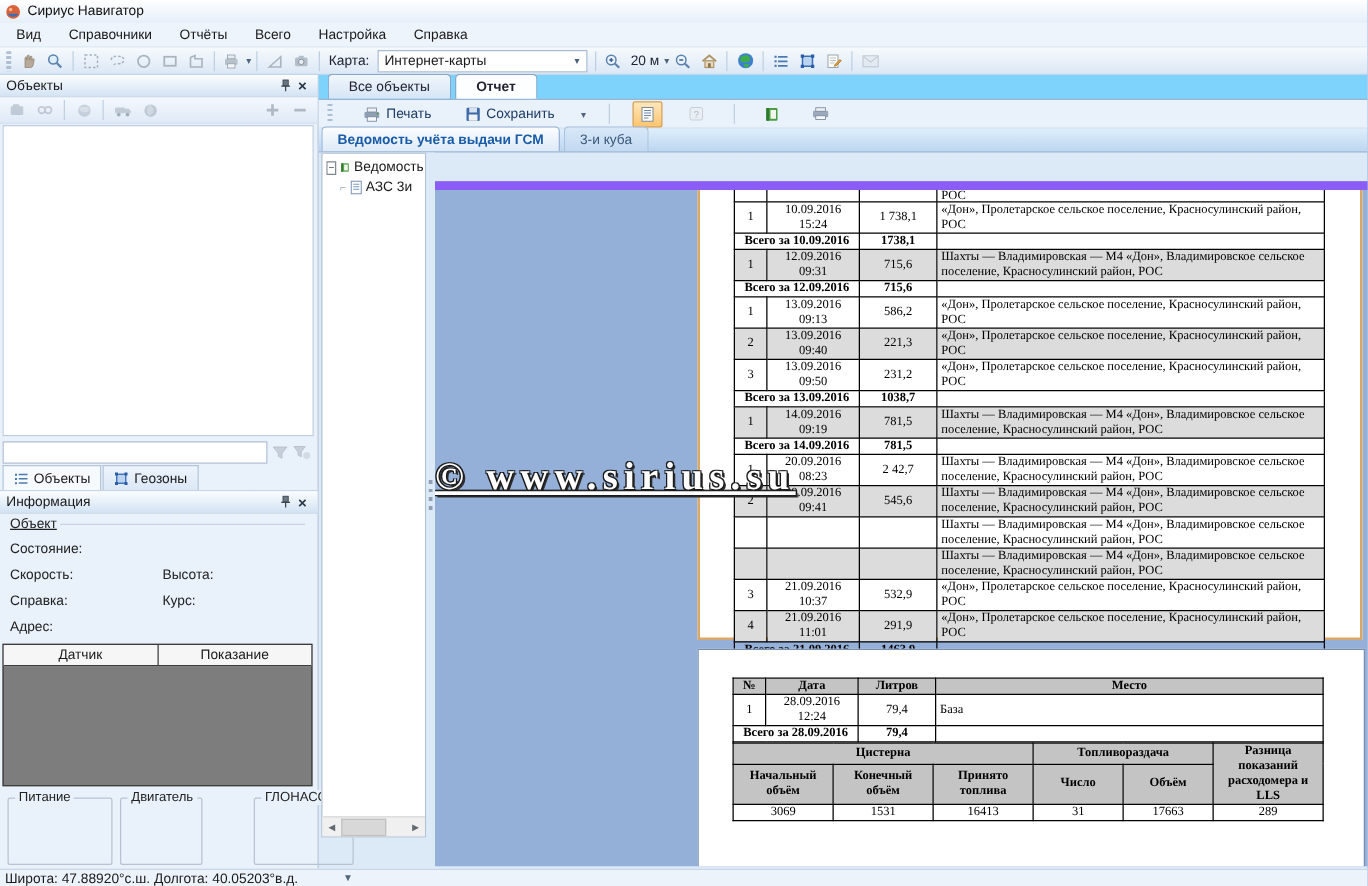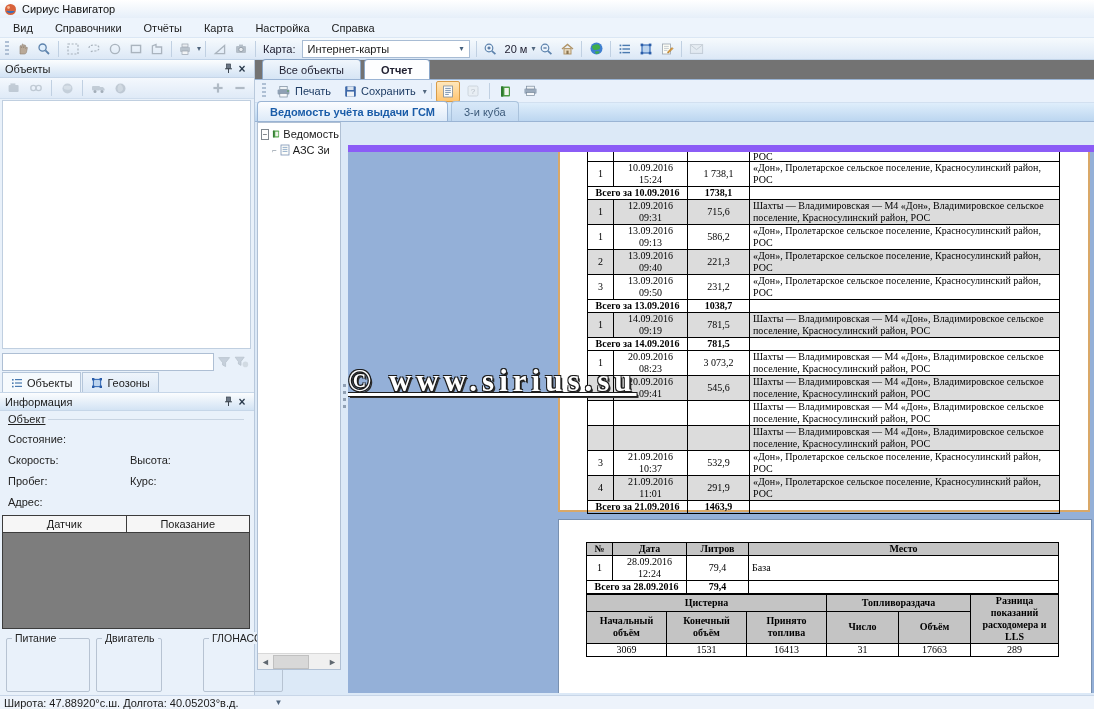"Карта" span.menu-item { text: Карта -> Всего }
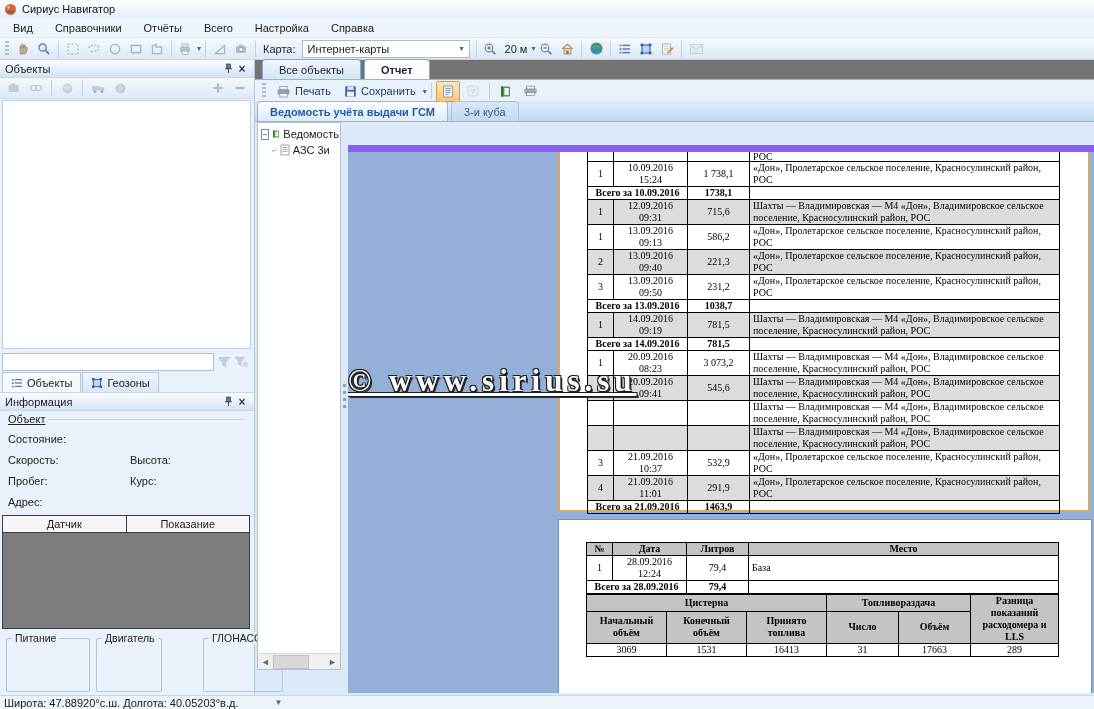"Все объекты" .maintabs { background: #737373 -> #7dd3fc }
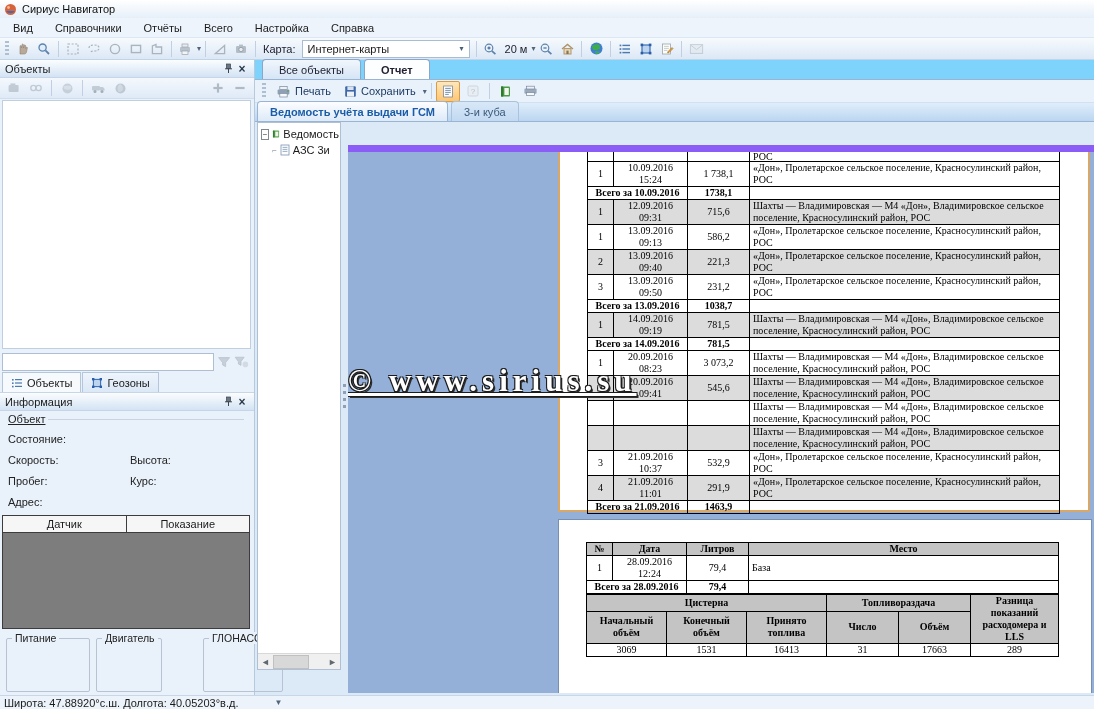"Печать" .rtoolbar { gap: 1px -> 15px }
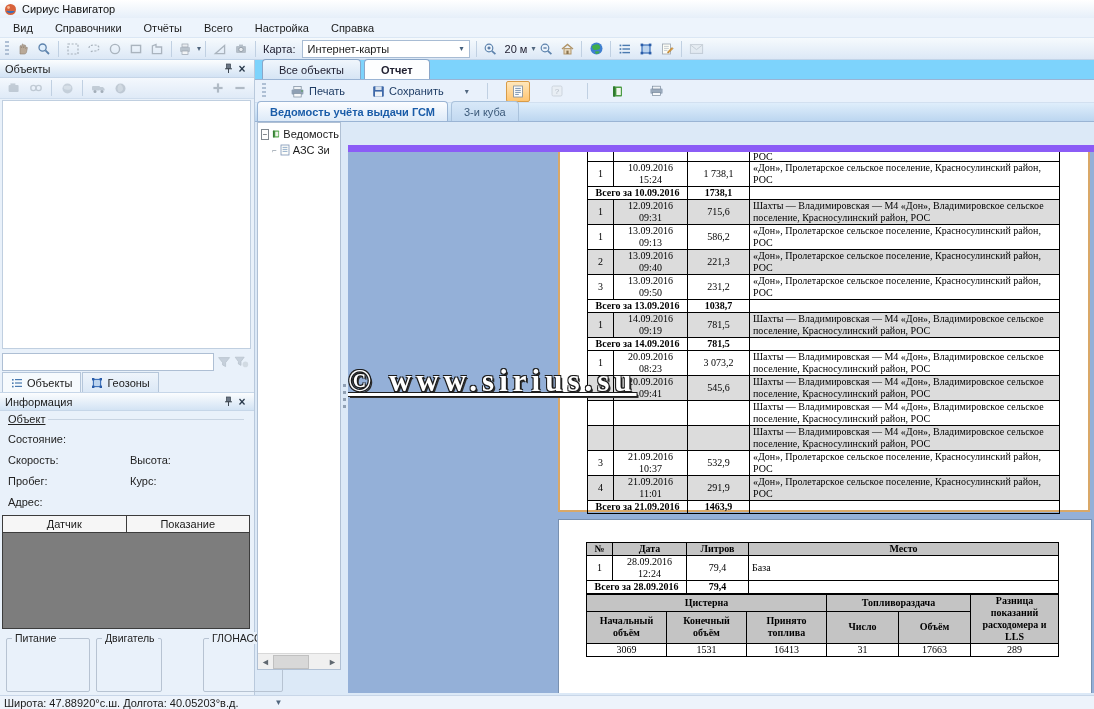"Всего за 12.09.2016" tr { html: none -> <tr> <td>Всего за 12.09.2016</td> <td>715,6</td> <td></td> </tr> }
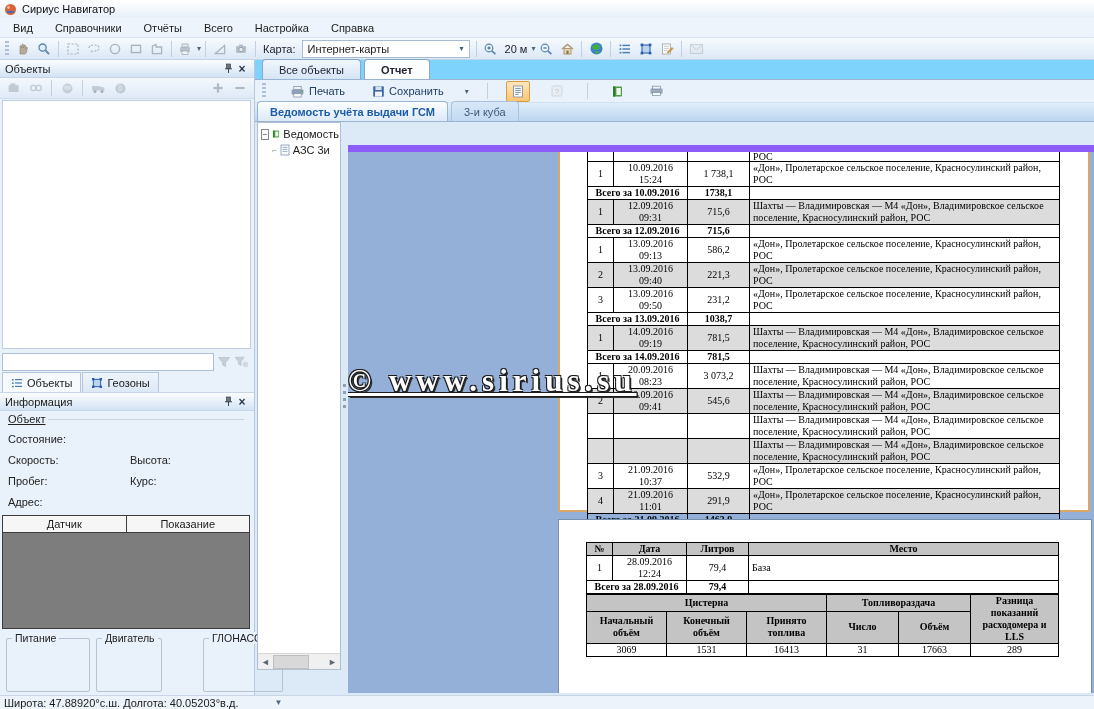"3 073,2" td.c-l { text: 3 073,2 -> 2 42,7 }
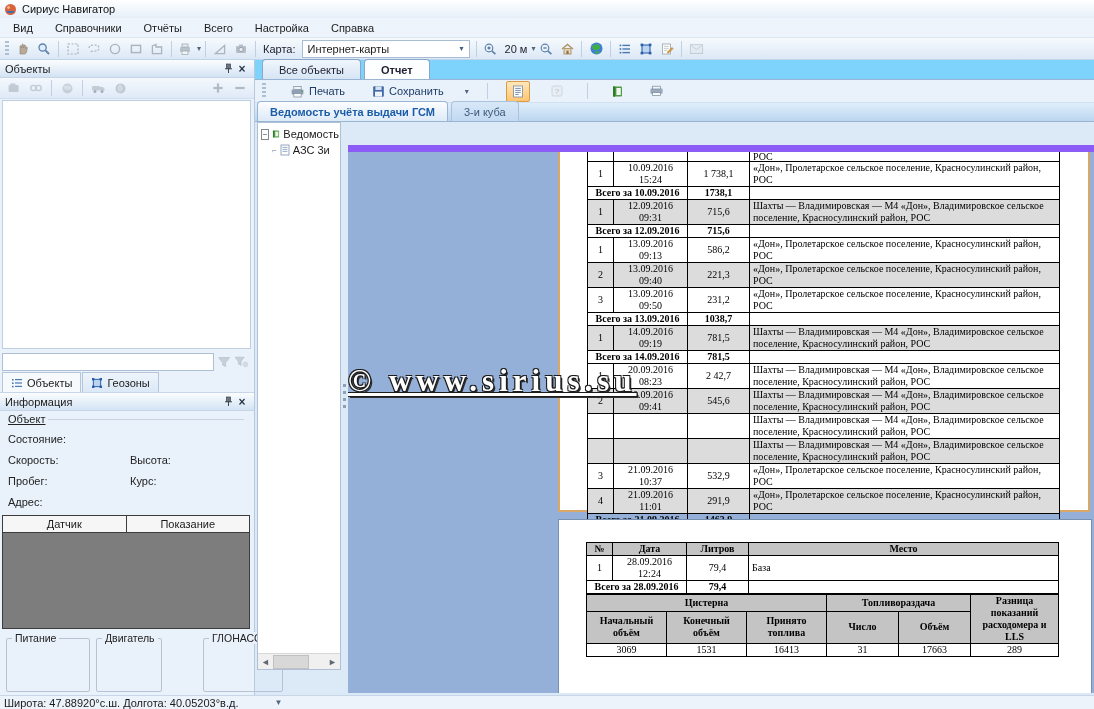"Пробег:" span.lbl { text: Пробег -> Справка }
